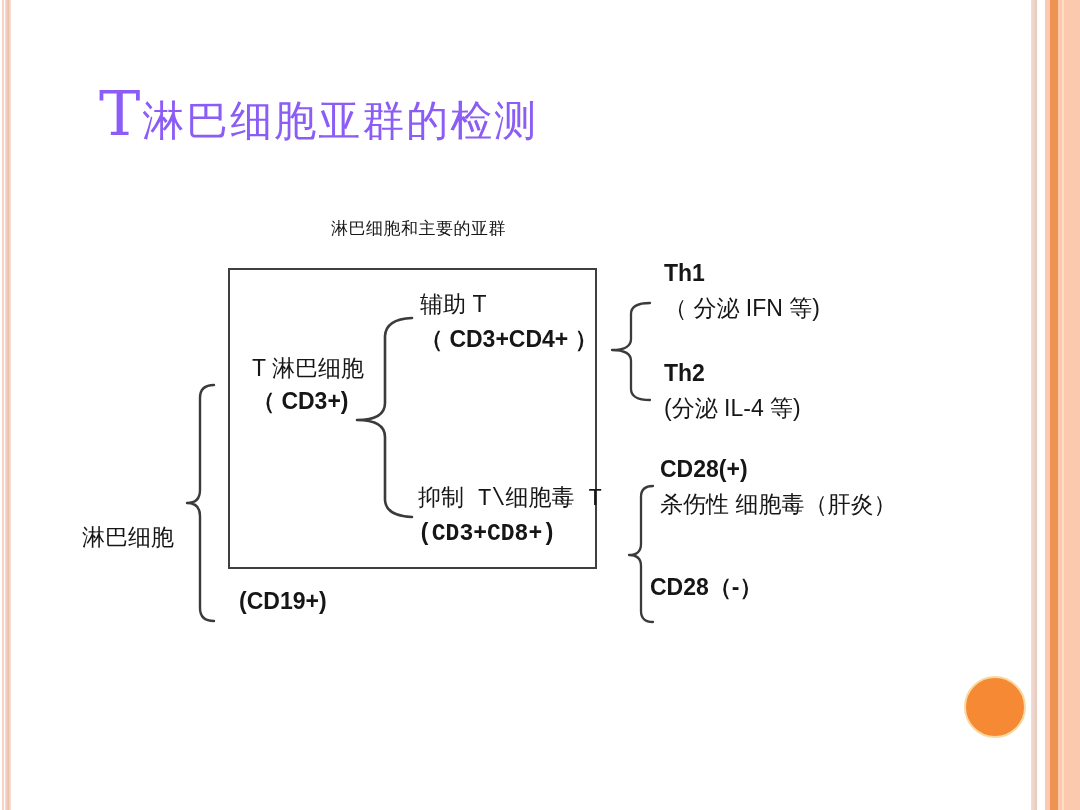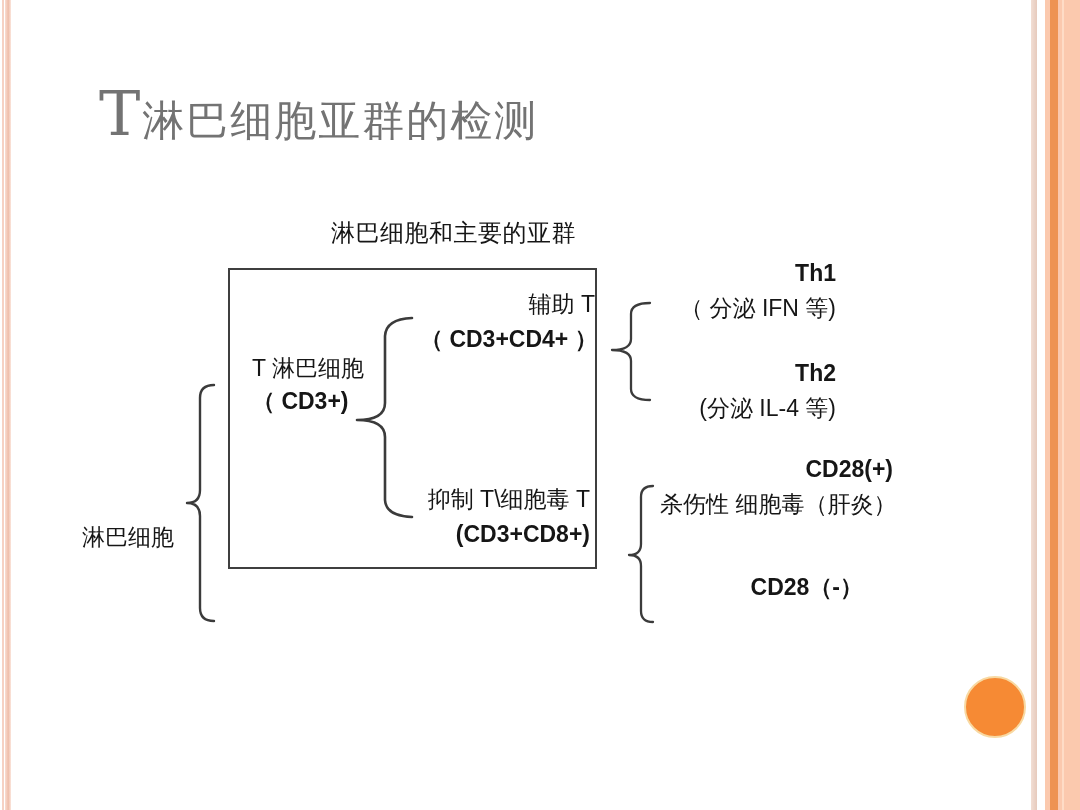"T淋巴细胞亚群的检测" .slide-title { color: #737373 -> #8b5cf6 }
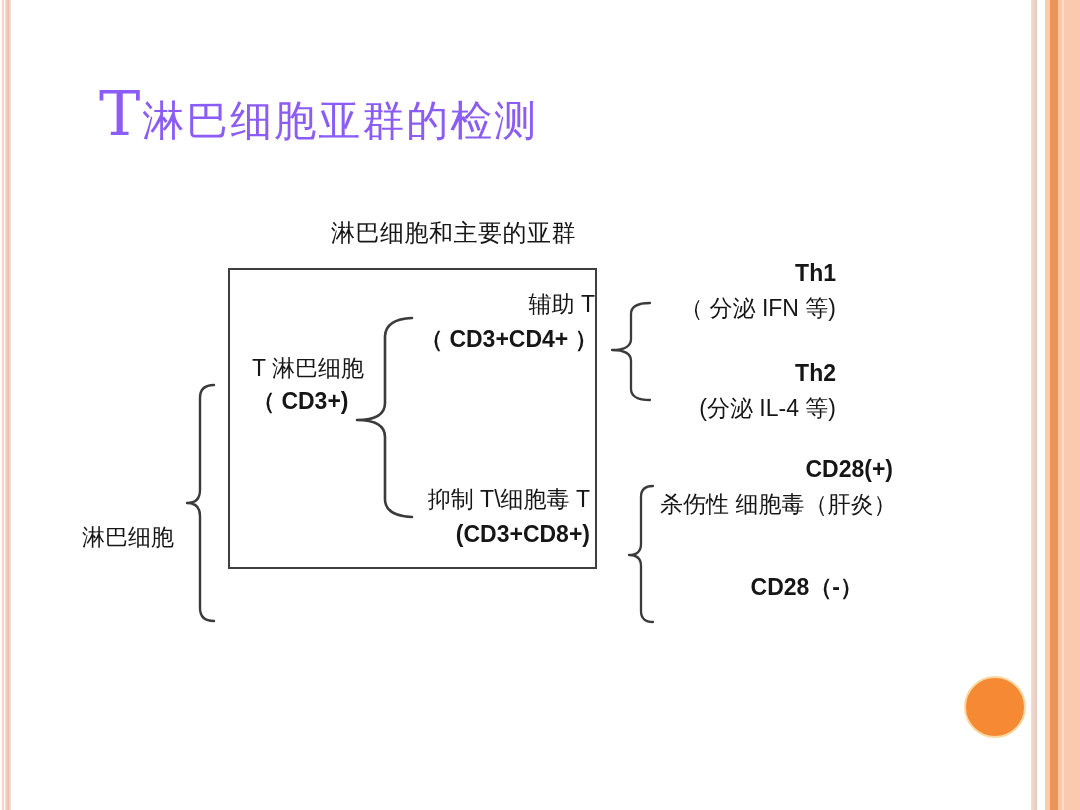"淋巴细胞和主要的亚群" .diagram-heading { font-size: 24px -> 17px }
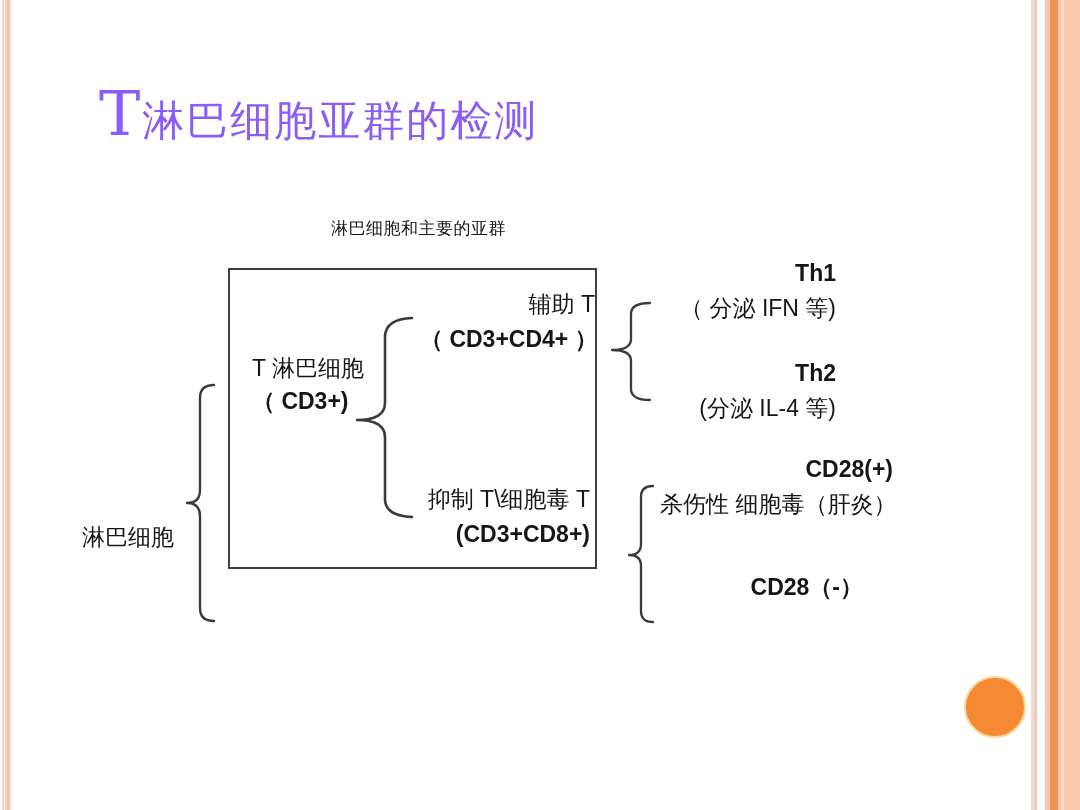"Th1" .ctr { text-align: right -> left }
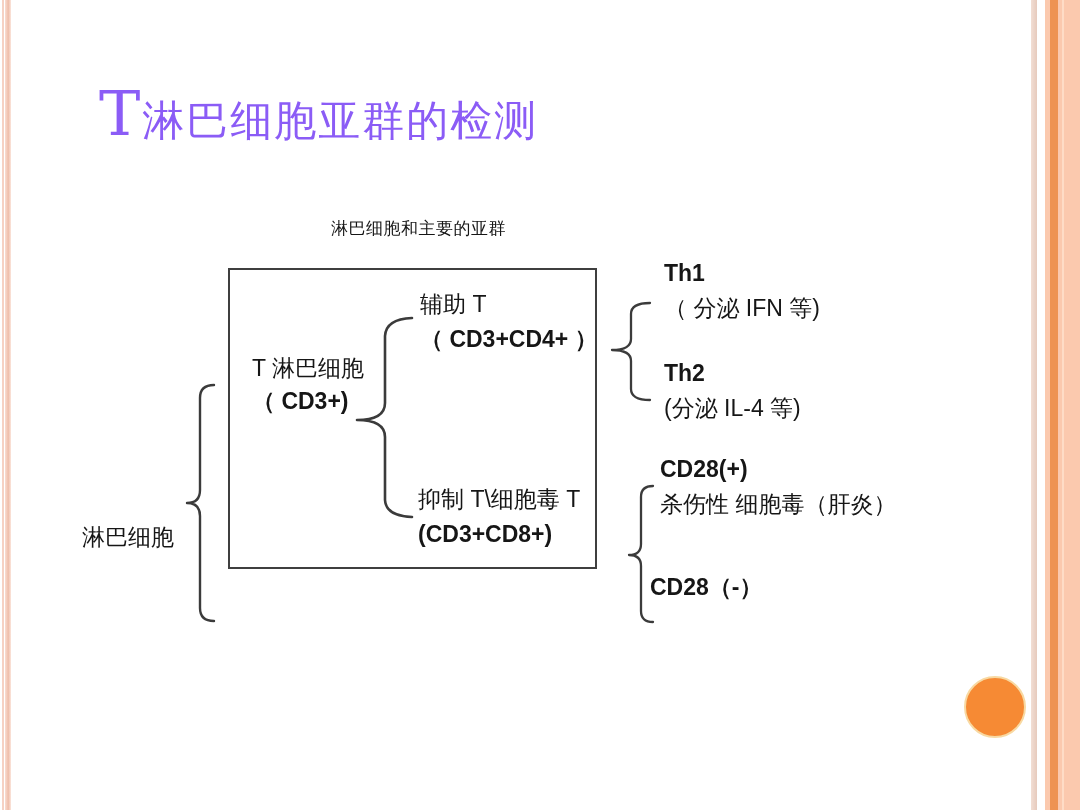"抑制 T\细胞毒 T" .lbl-cytotox { font-family: none -> Liberation Mono, monospace }
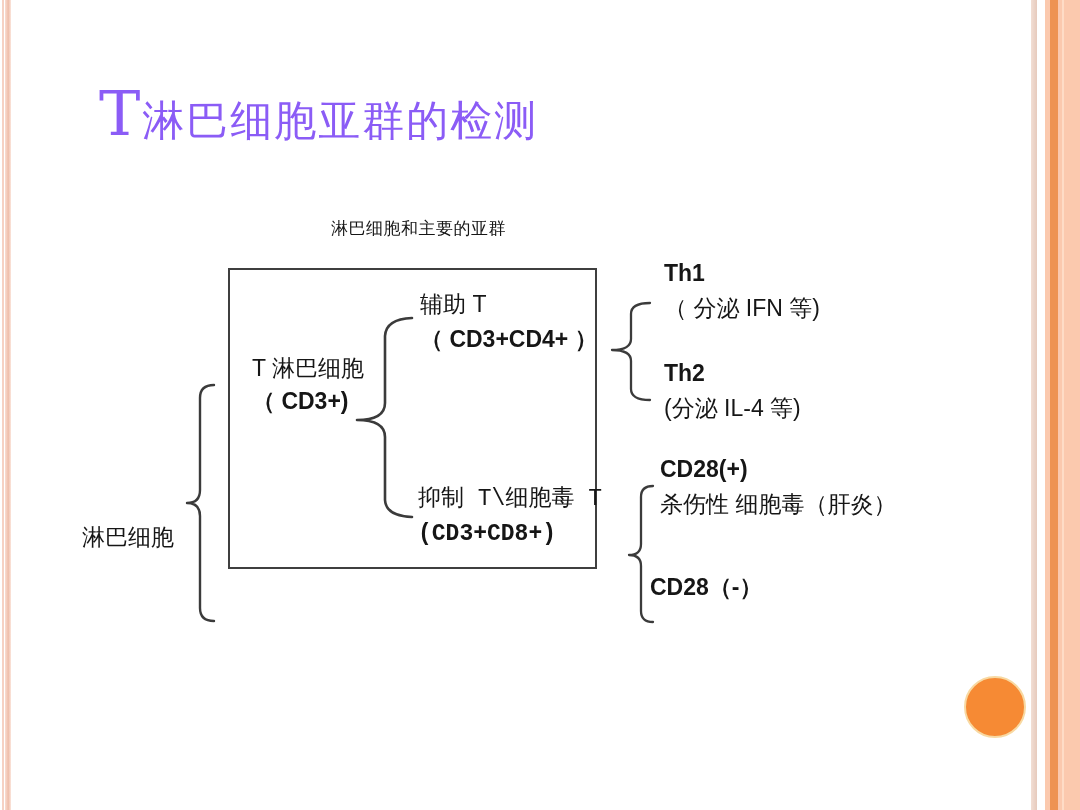"(CD19+)" span.ln { html: none -> <span>(CD19+)</span> }
